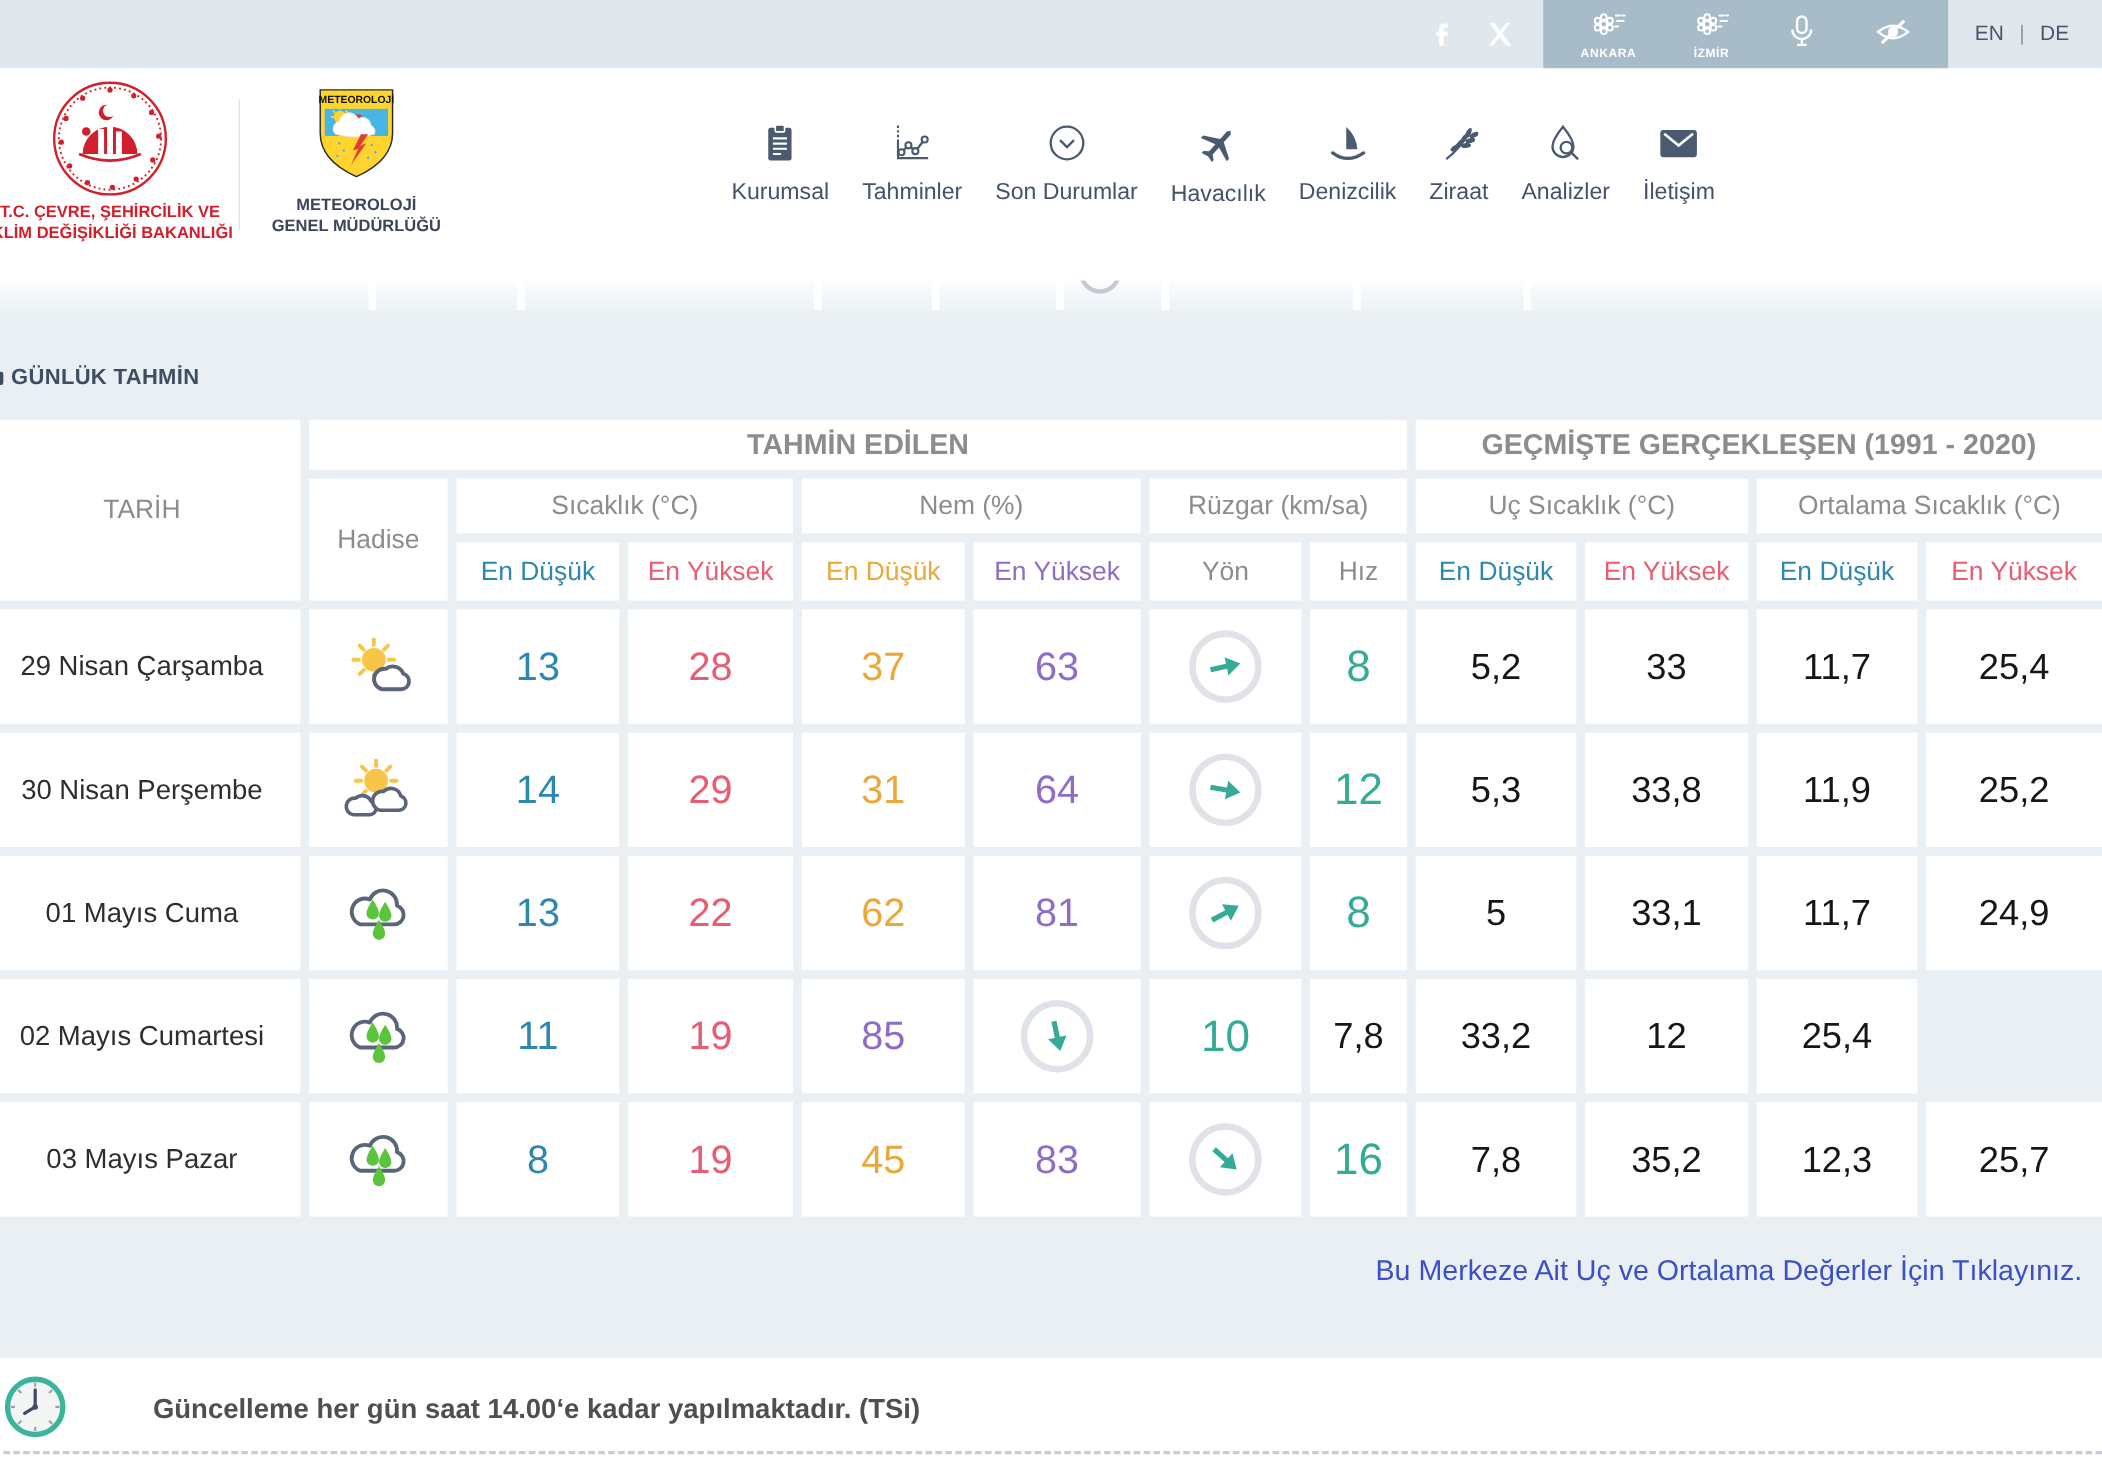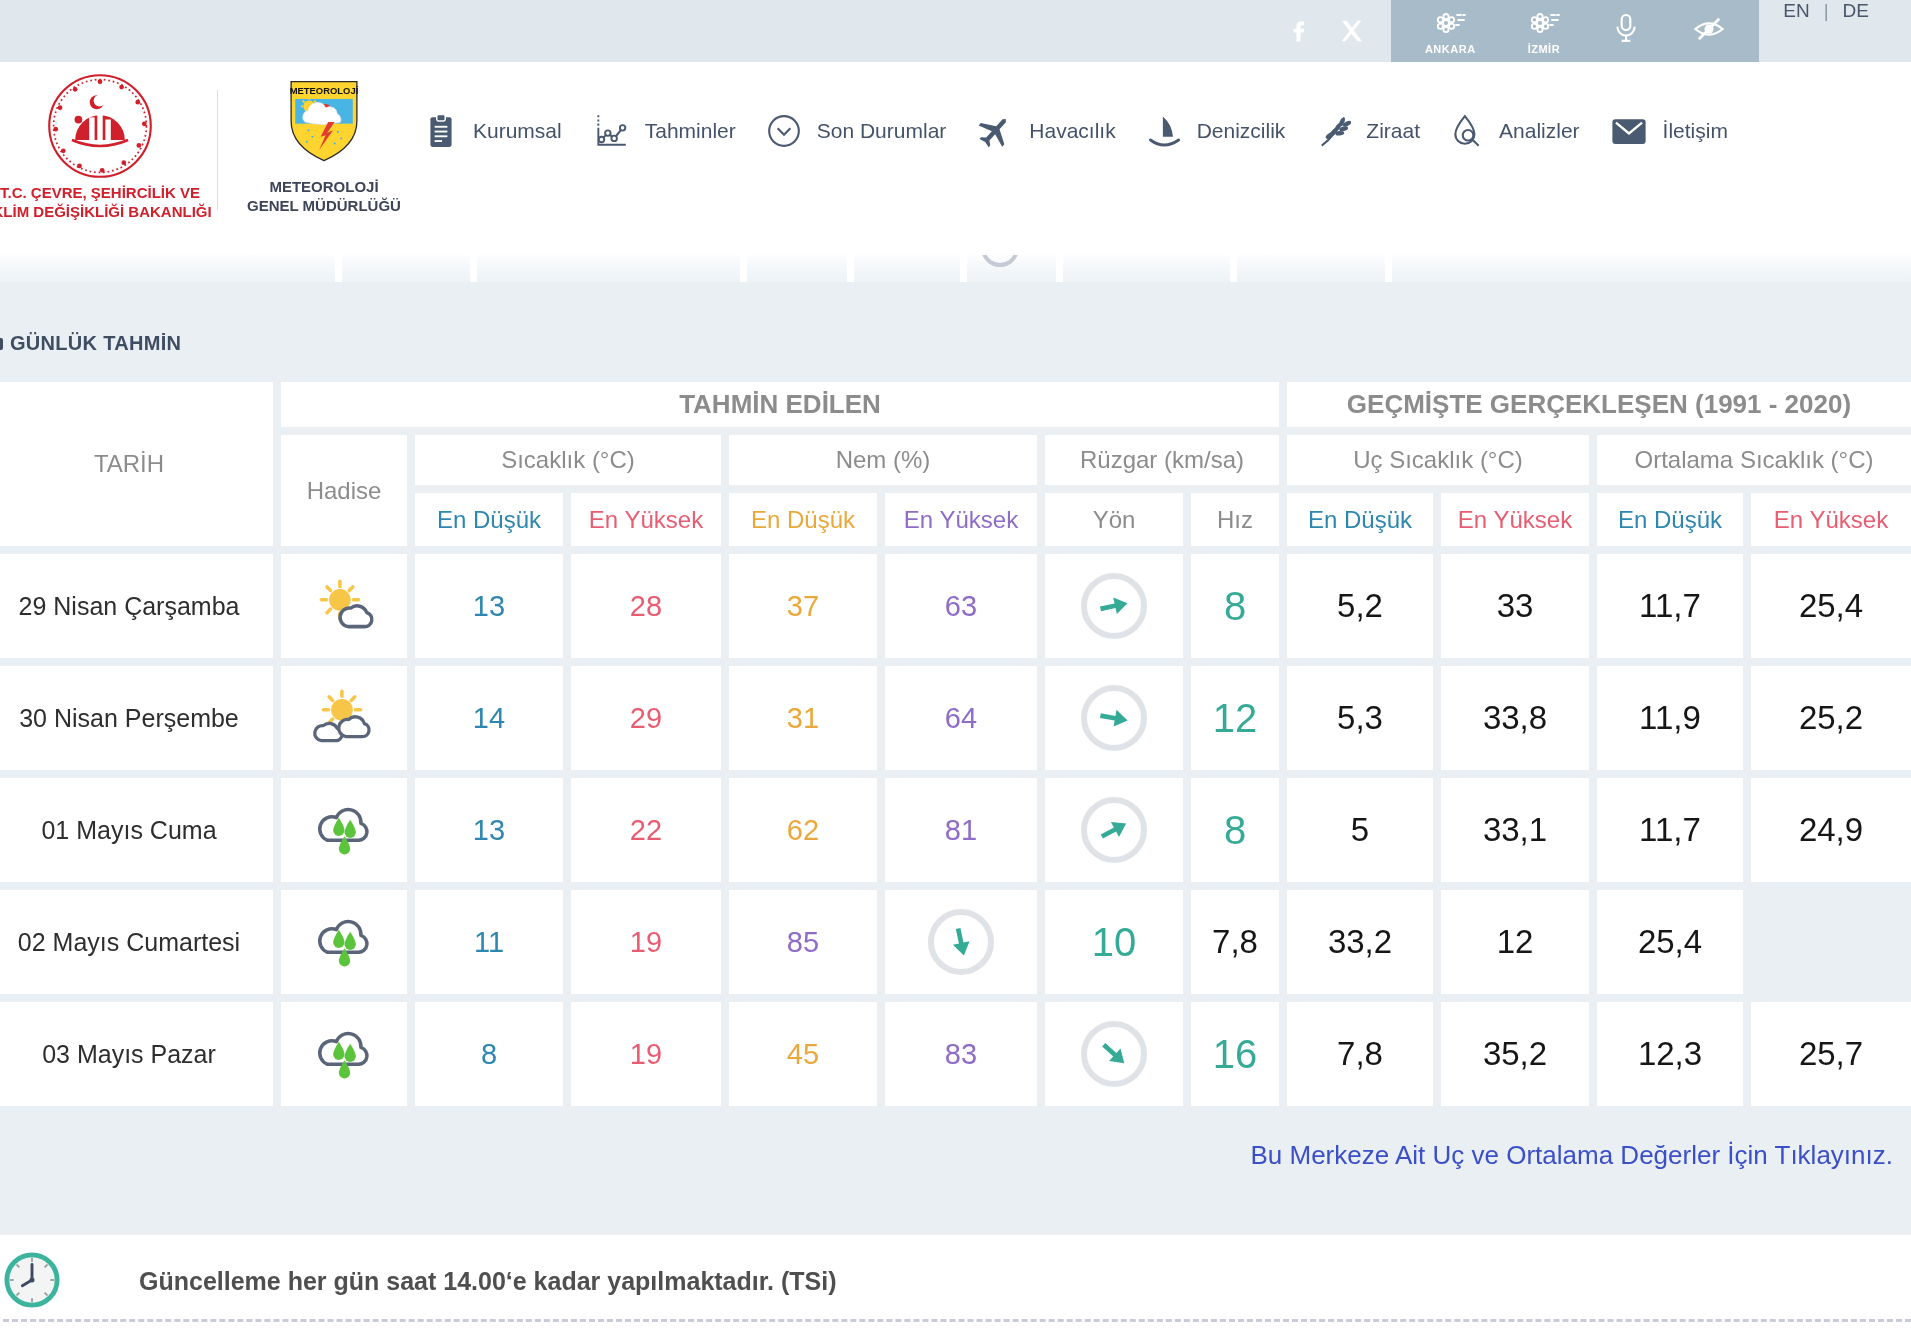"EN" .lang { align-items: flex-start -> center; padding: 0 42px 0 24px -> 0 30px 0 24px }
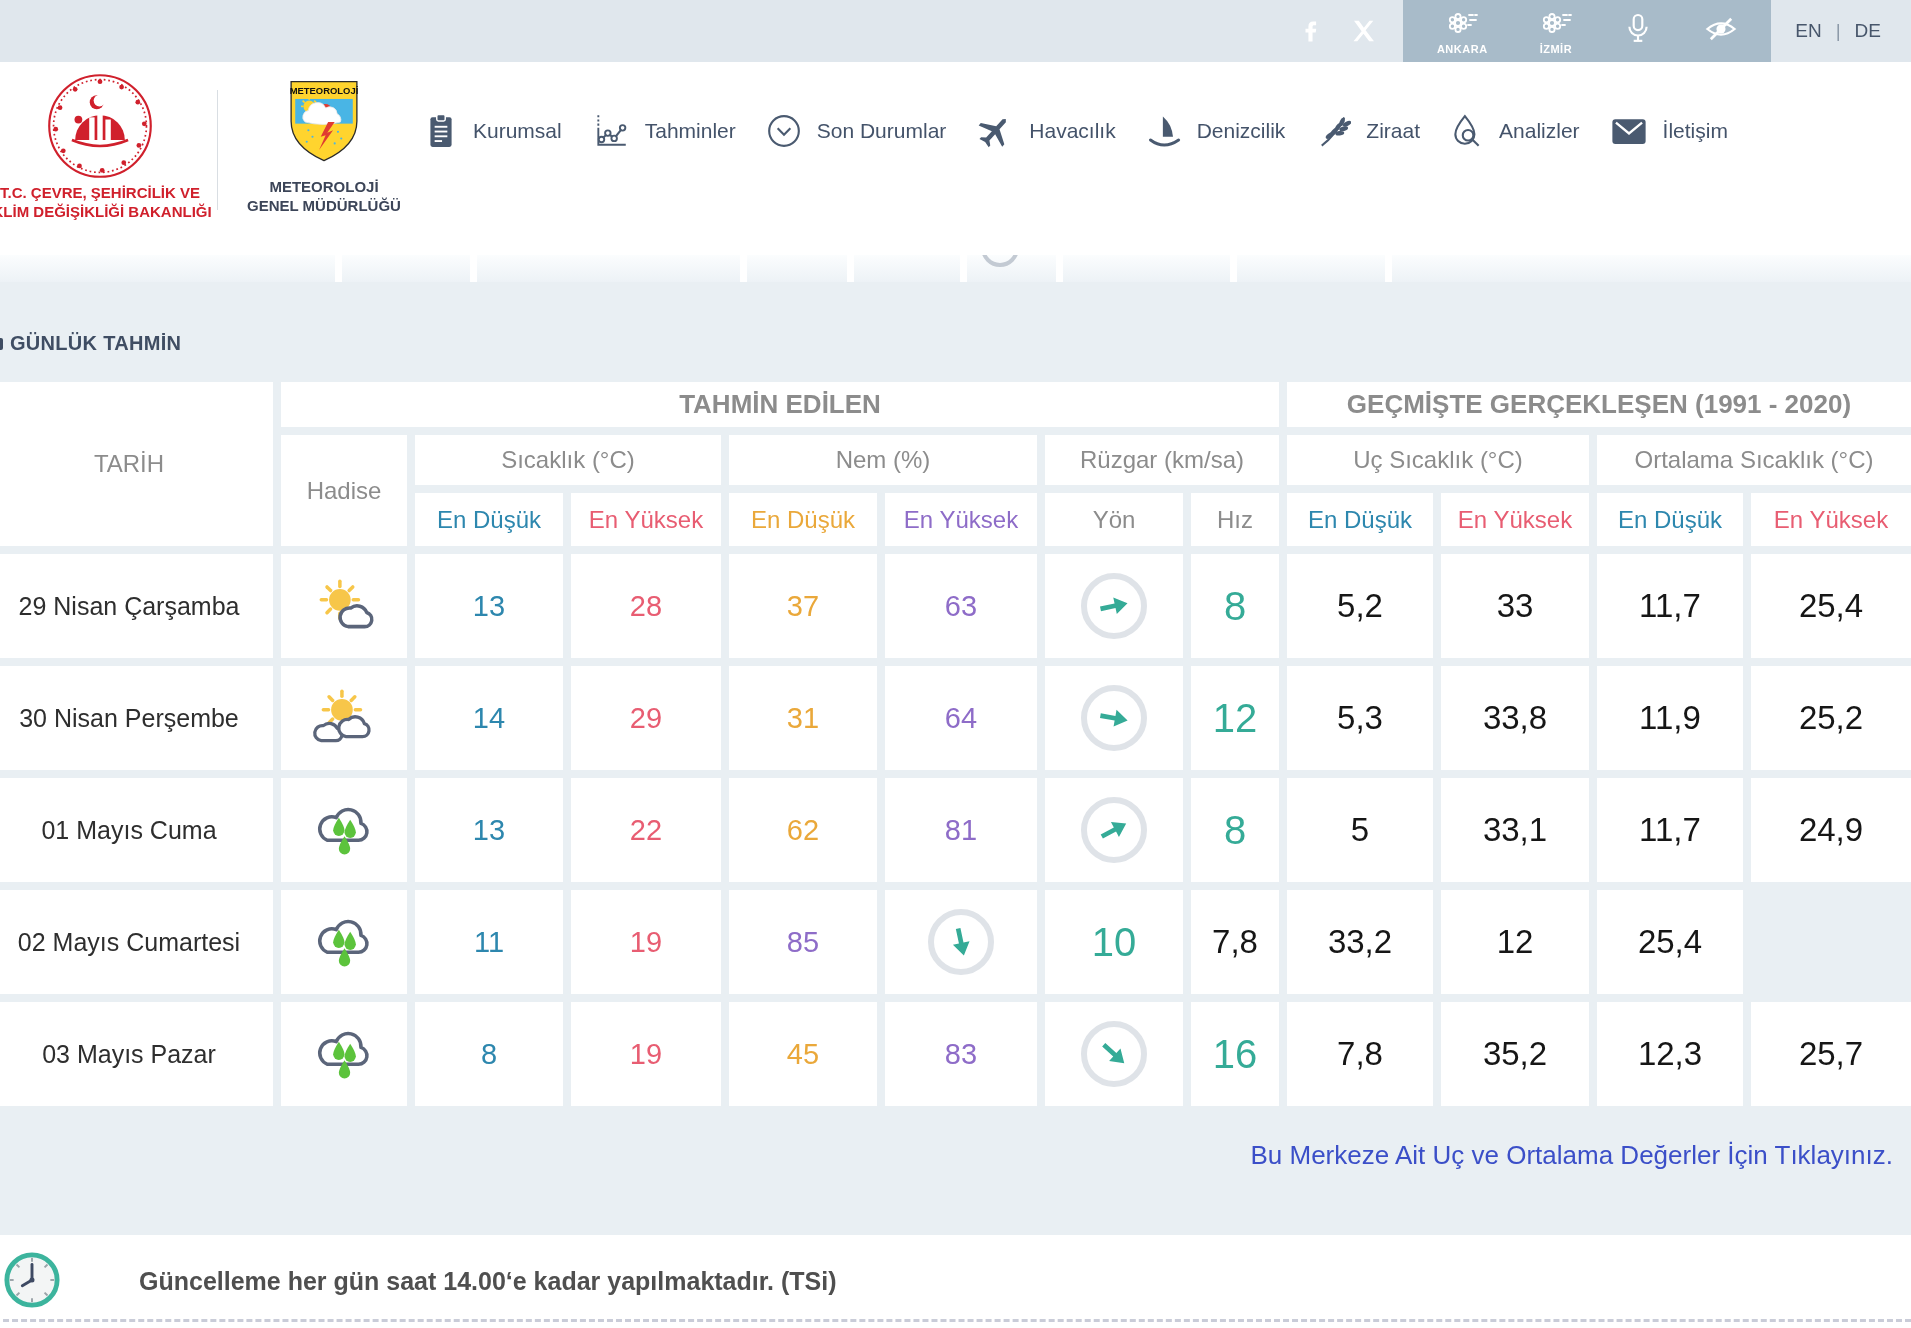"Kurumsal" .nav-item { flex-direction: none -> column }
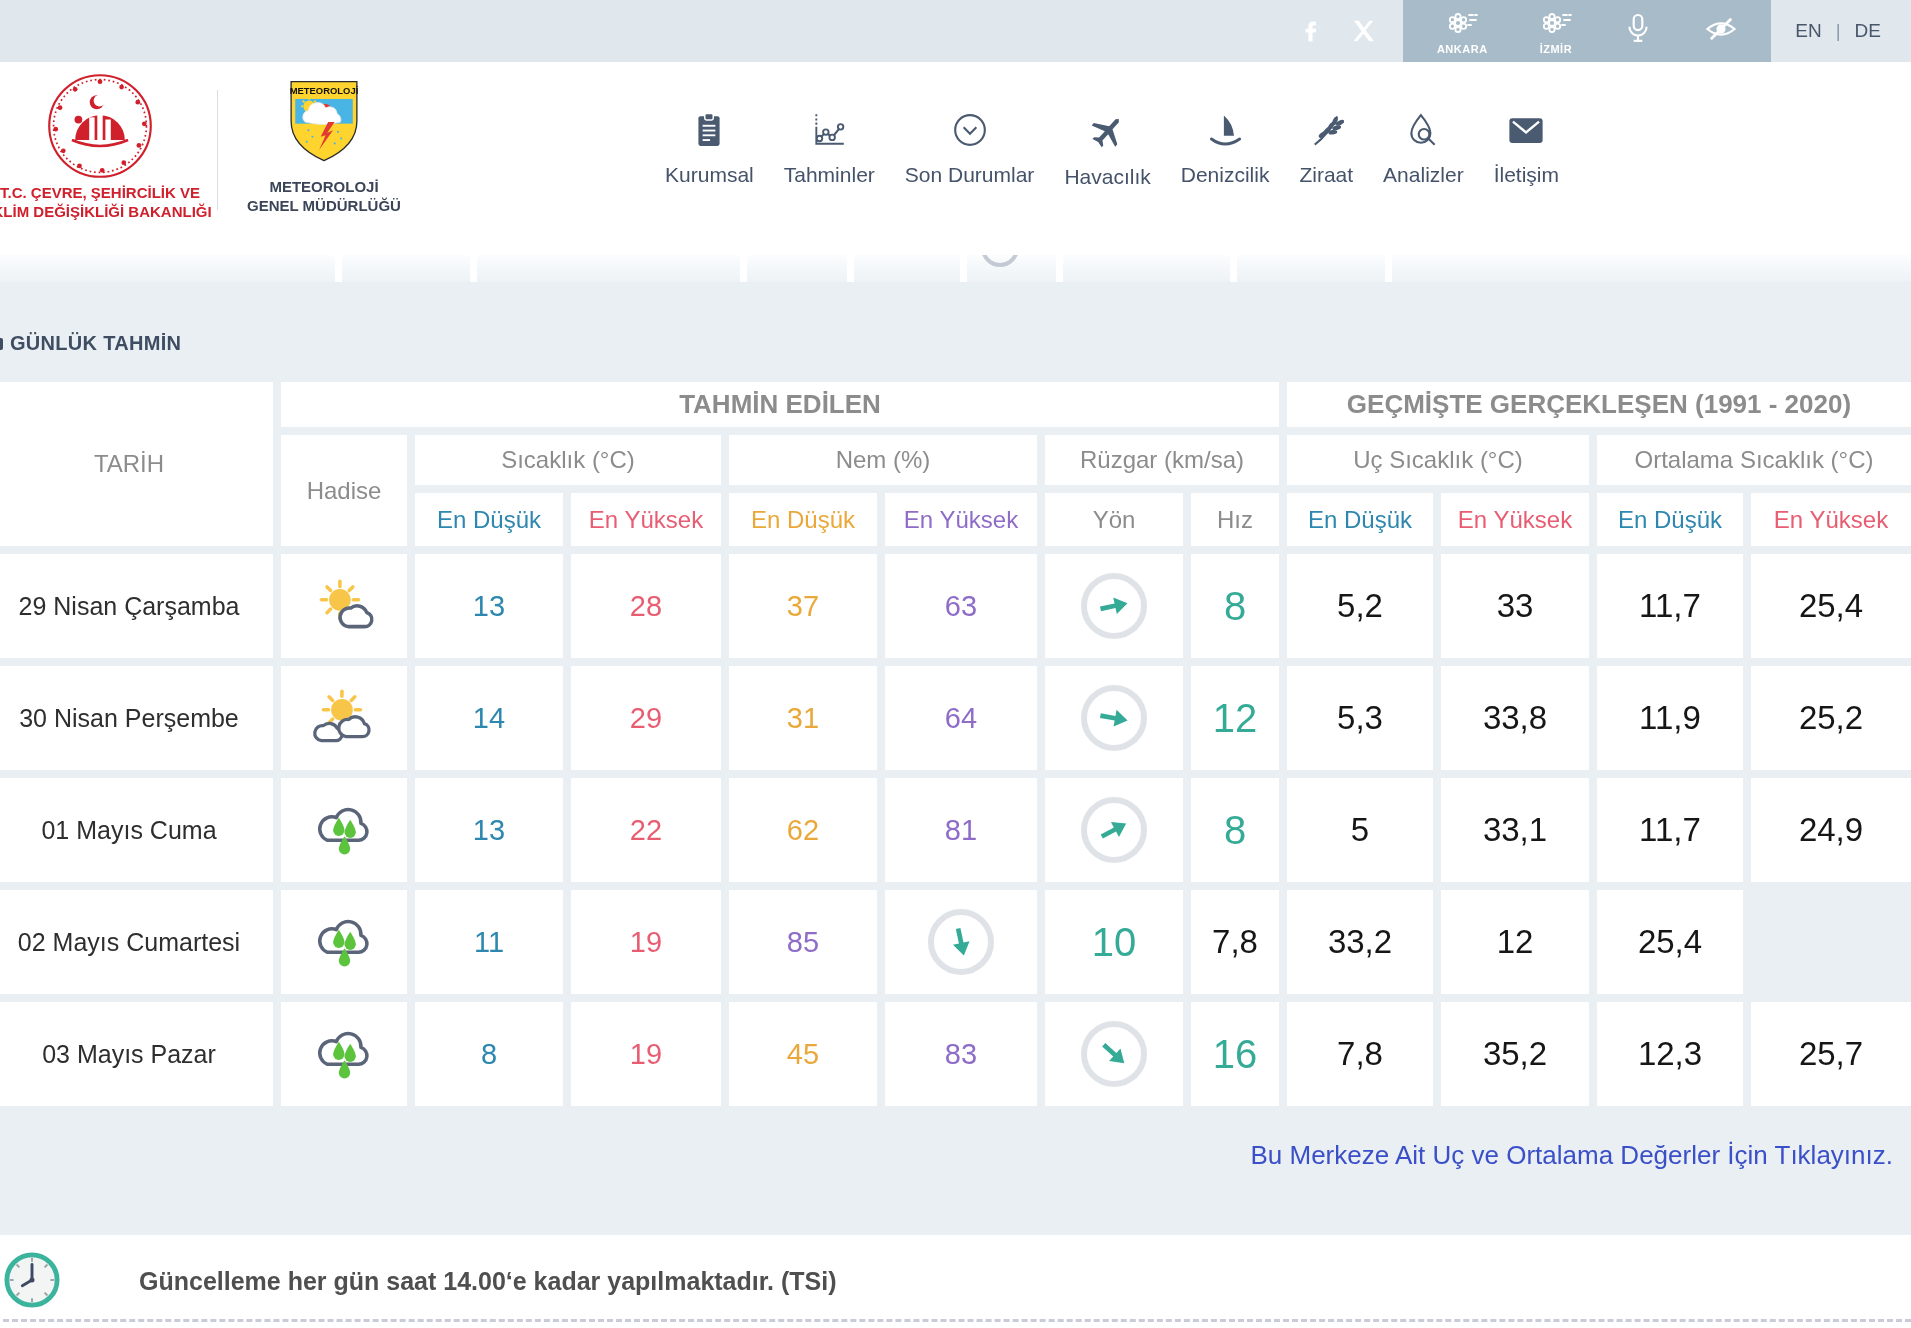"13" .num { font-size: 29px -> 36px }
